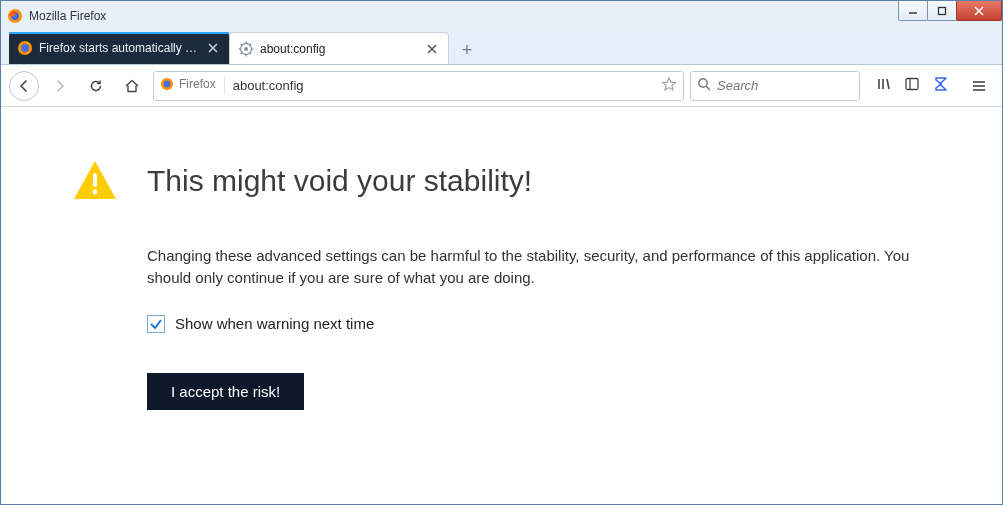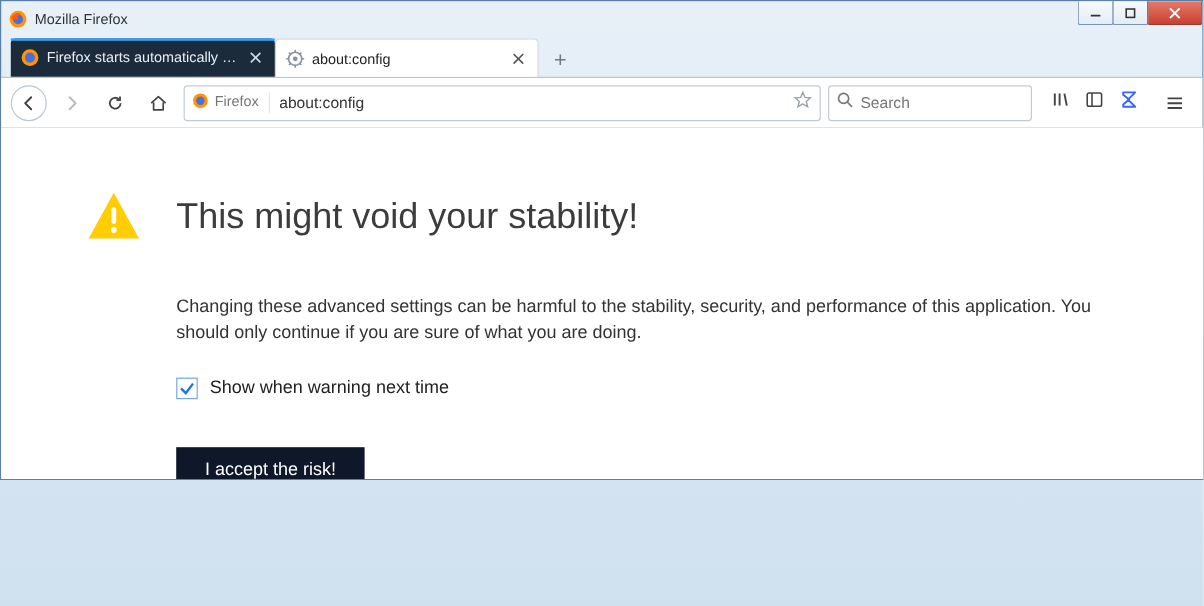"Mozilla Firefox" .window { height: 400px -> 505px }
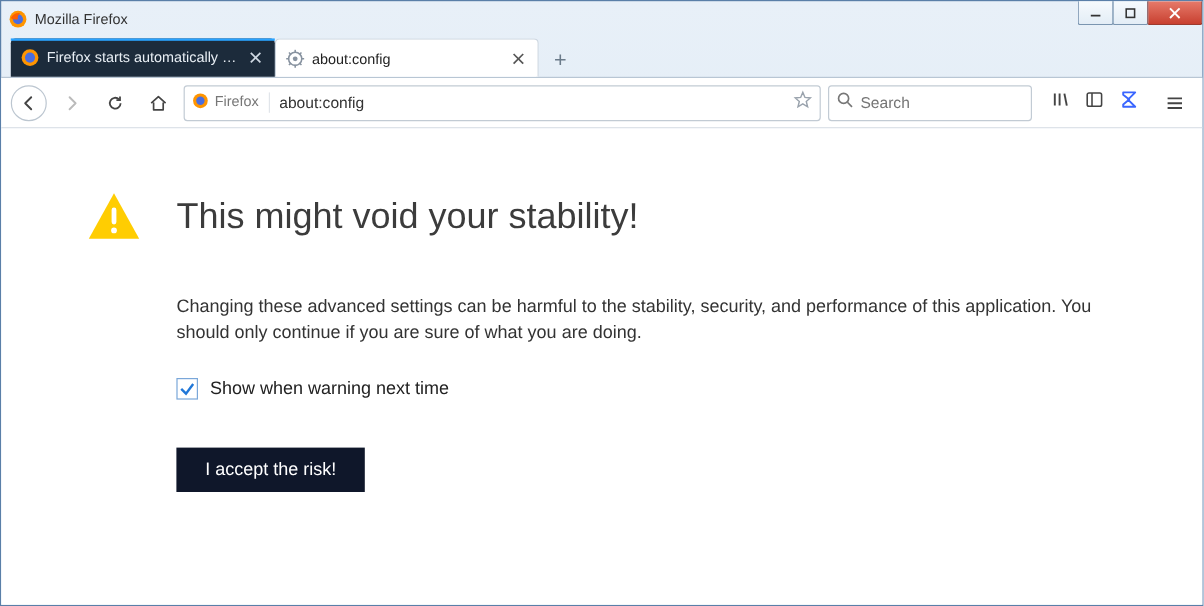"Search" .searchbar input { font-style: none -> italic }
